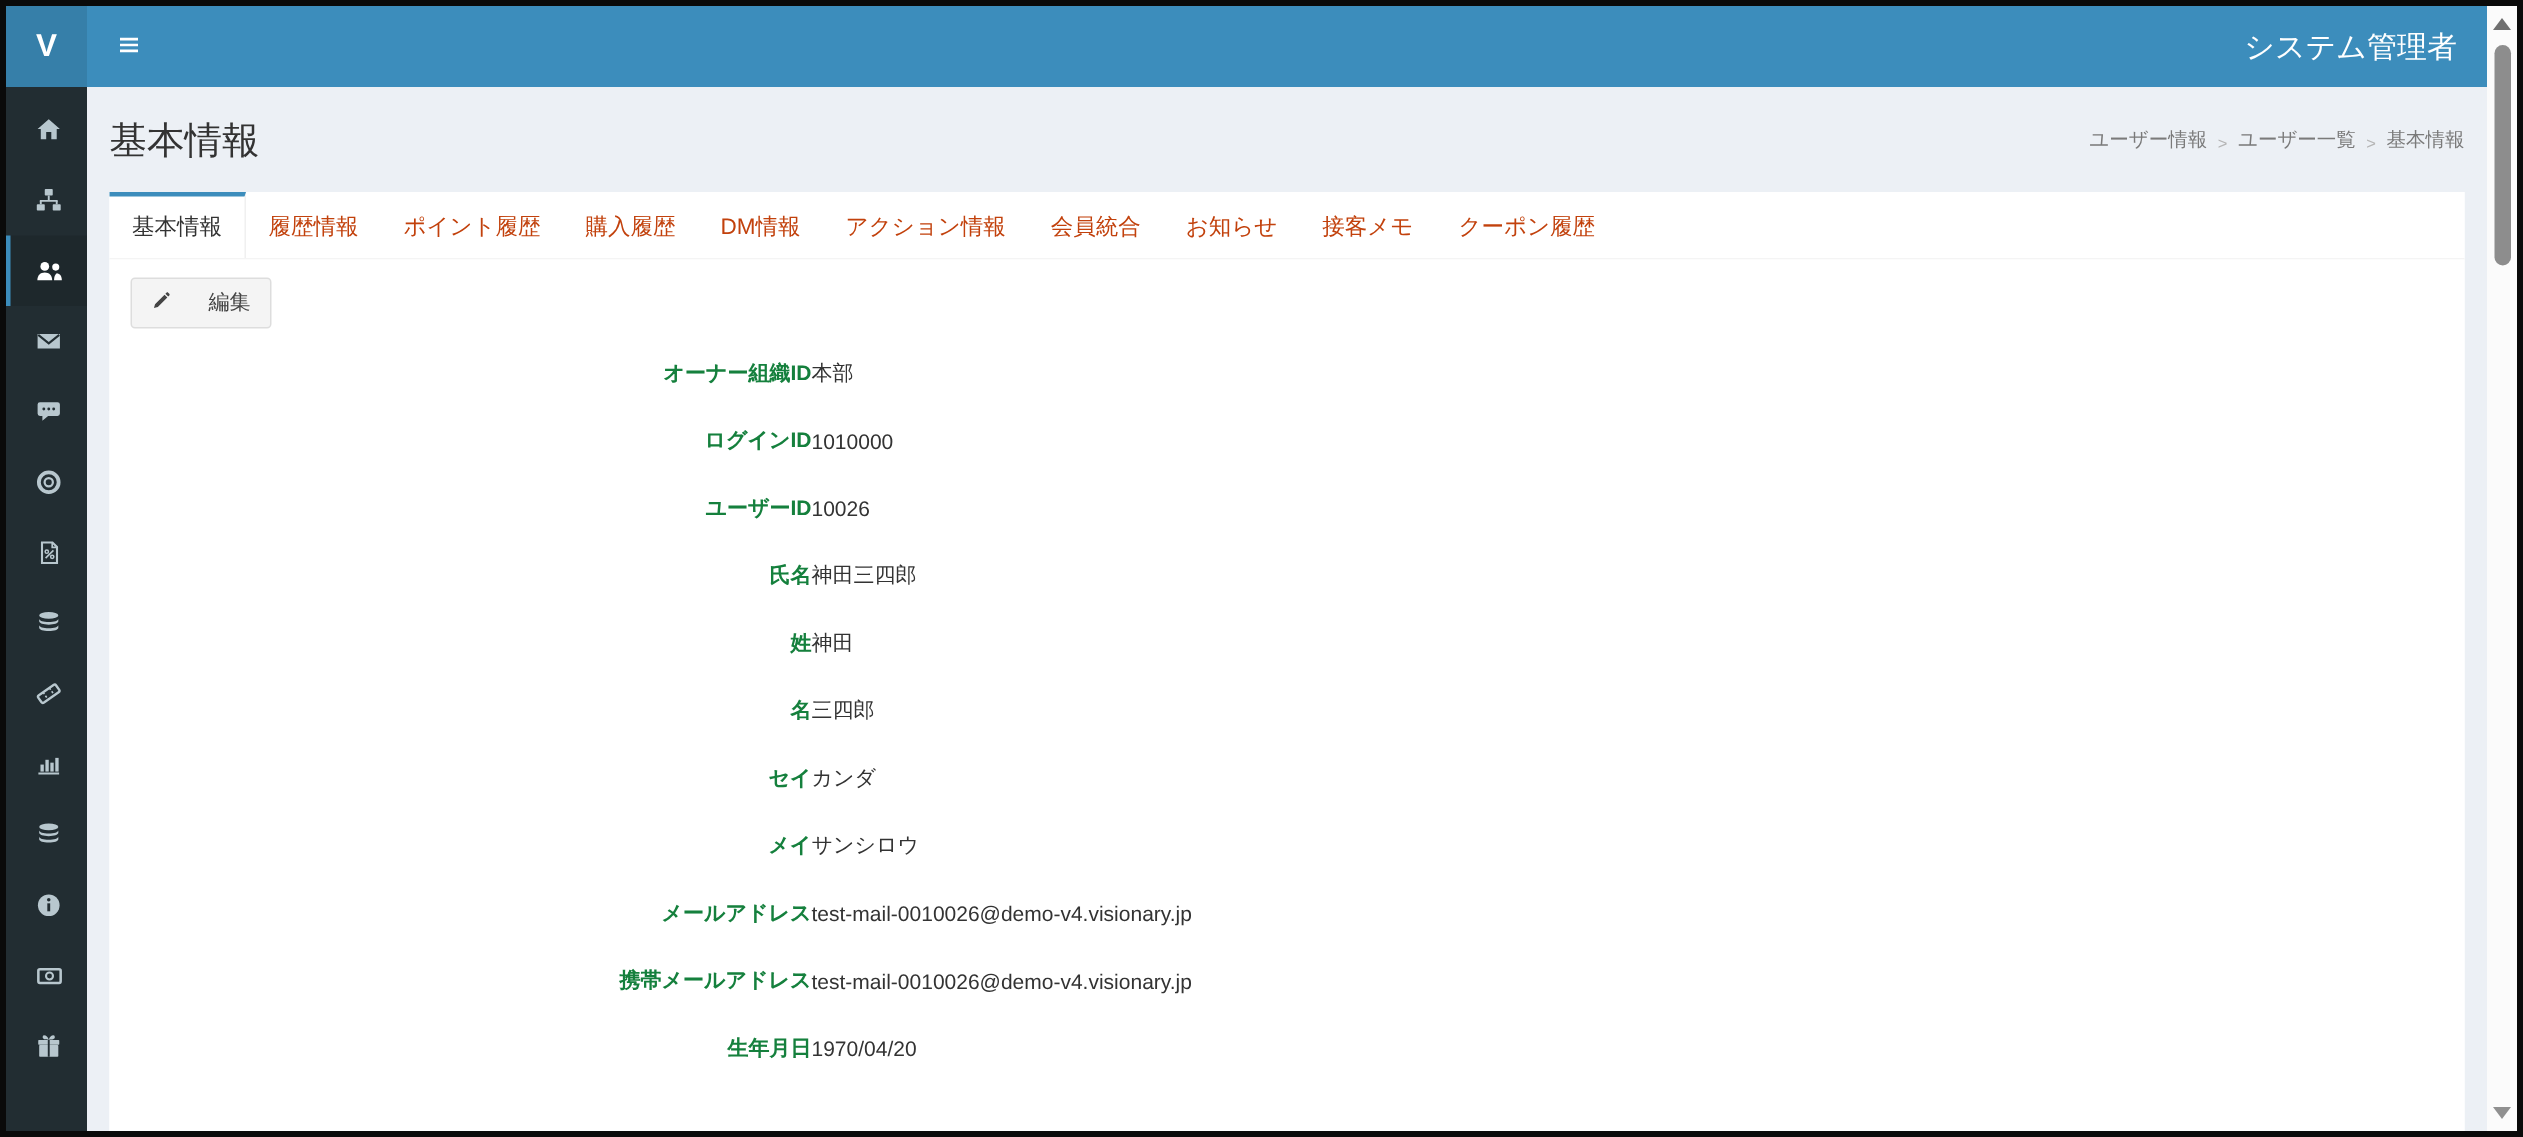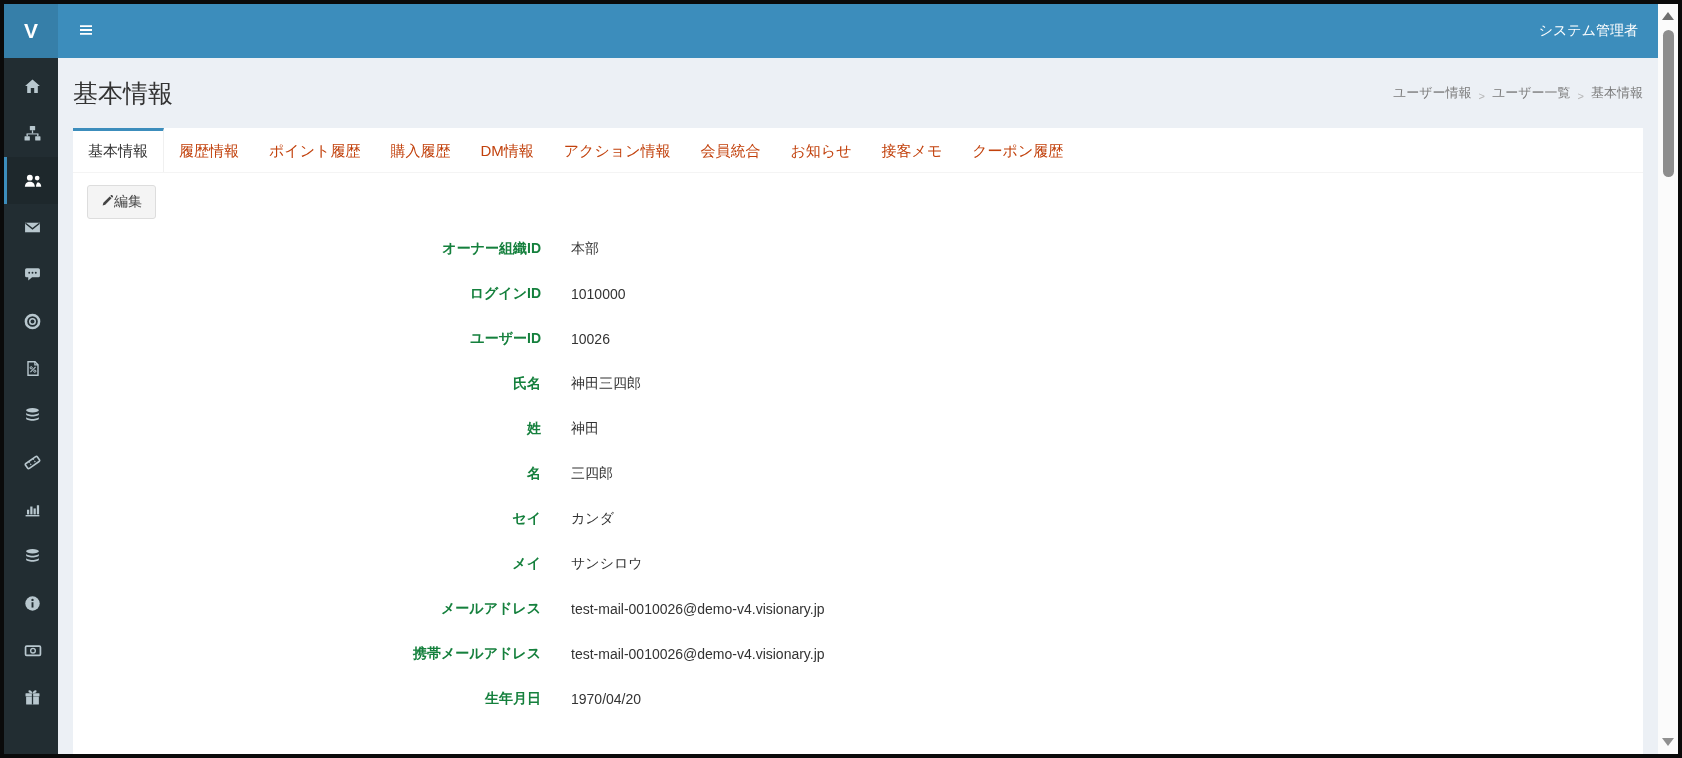"システム管理者" .user-menu { font-size: 14px -> 20px }
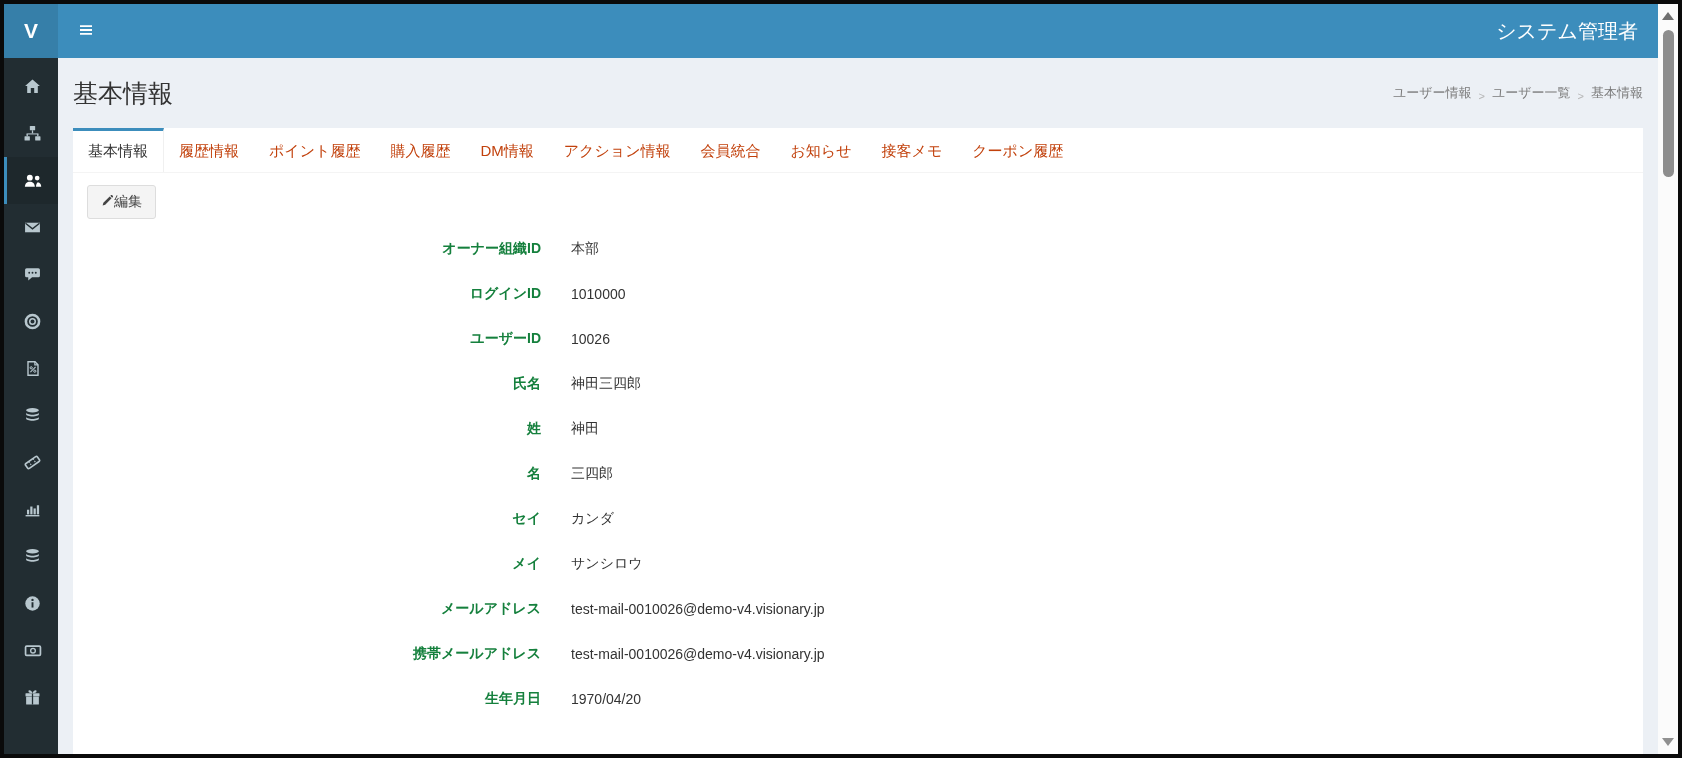"編集" .btn-edit { gap: 0 -> 25px }
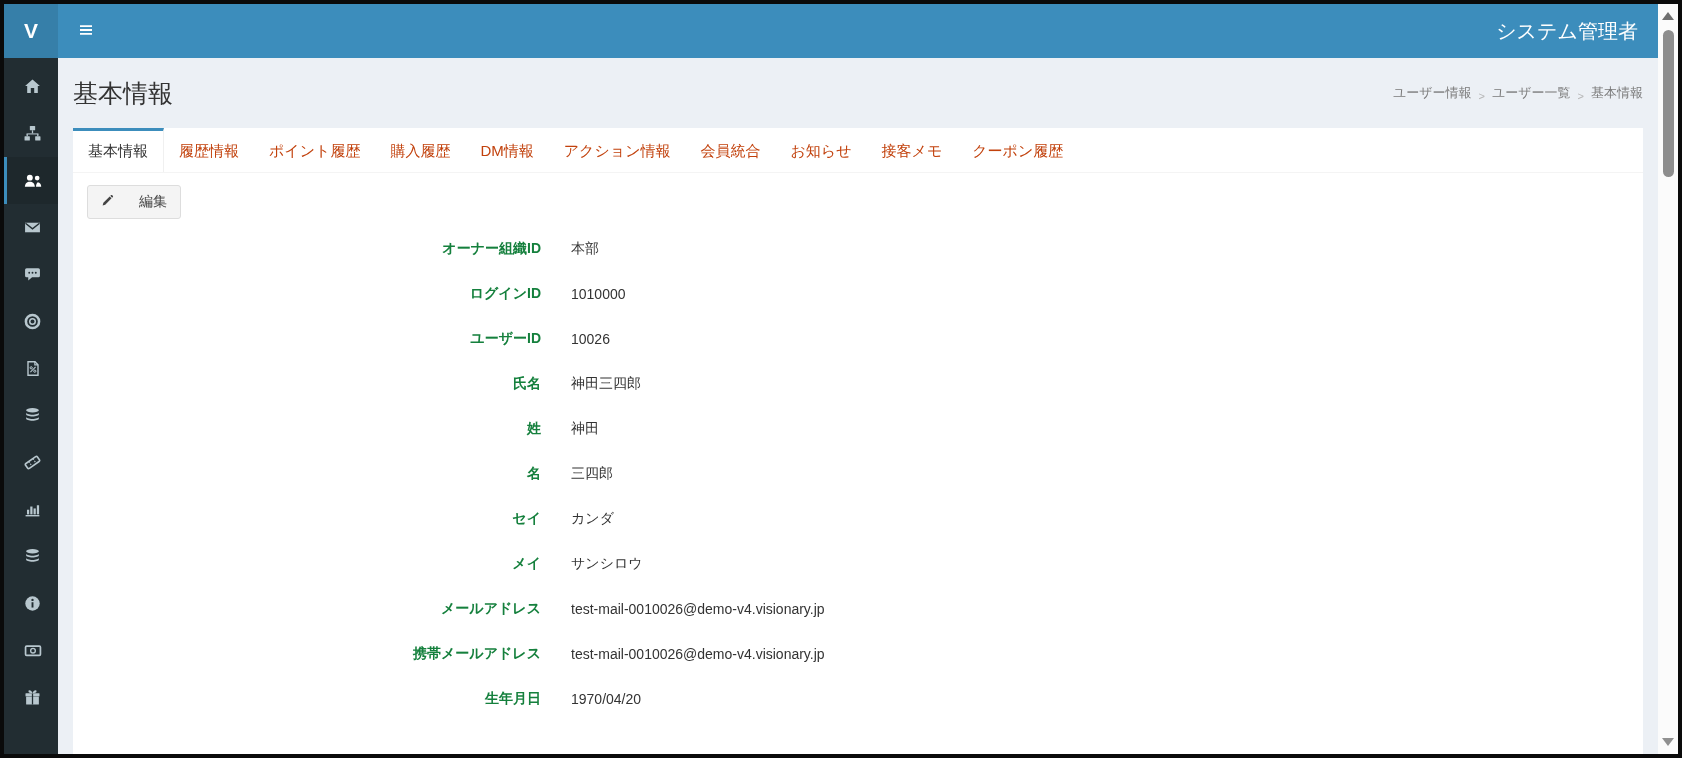"本部" .form-value { margin-left: 30px -> none }
